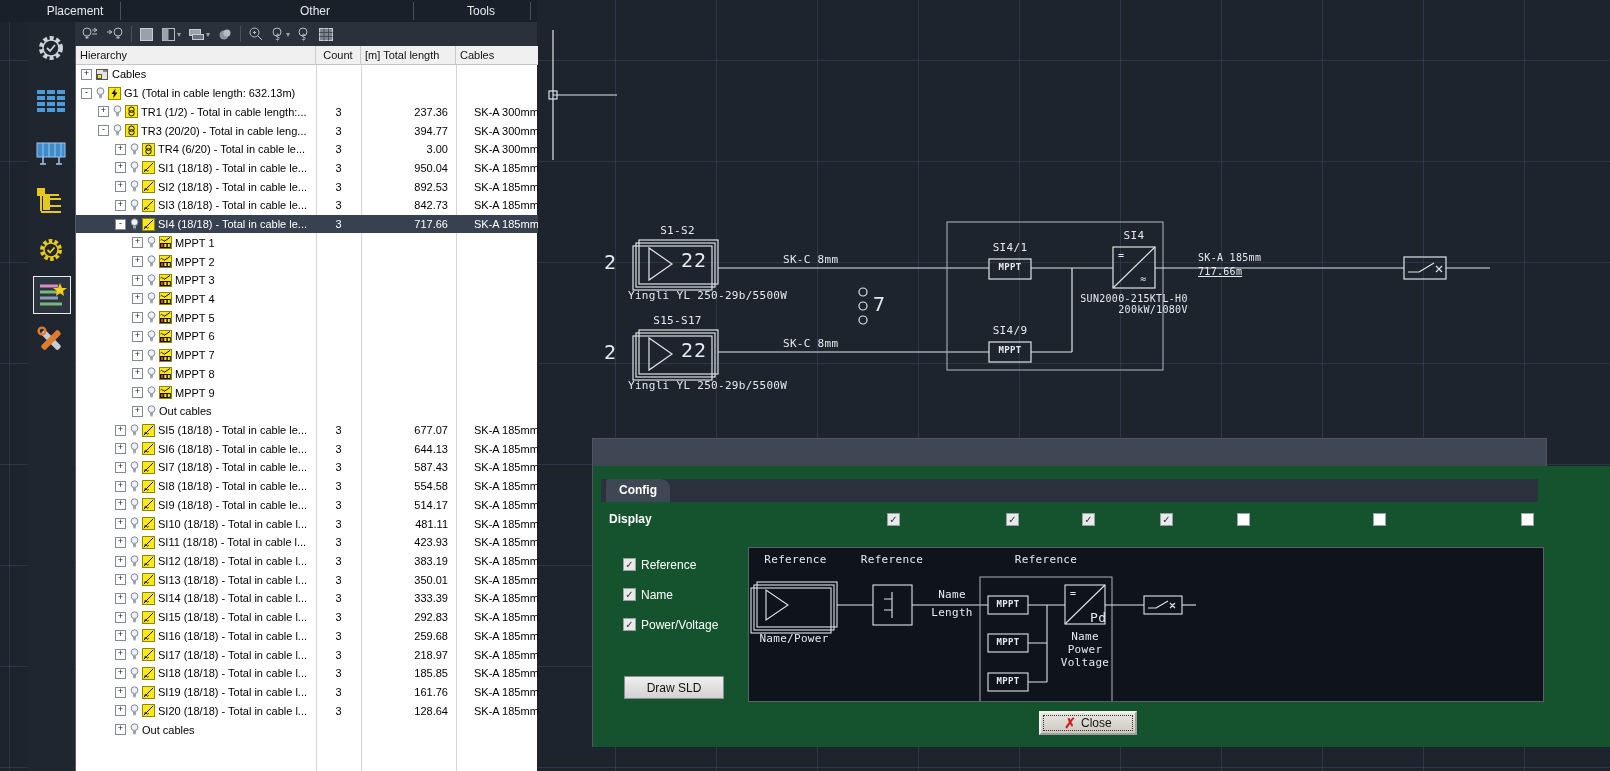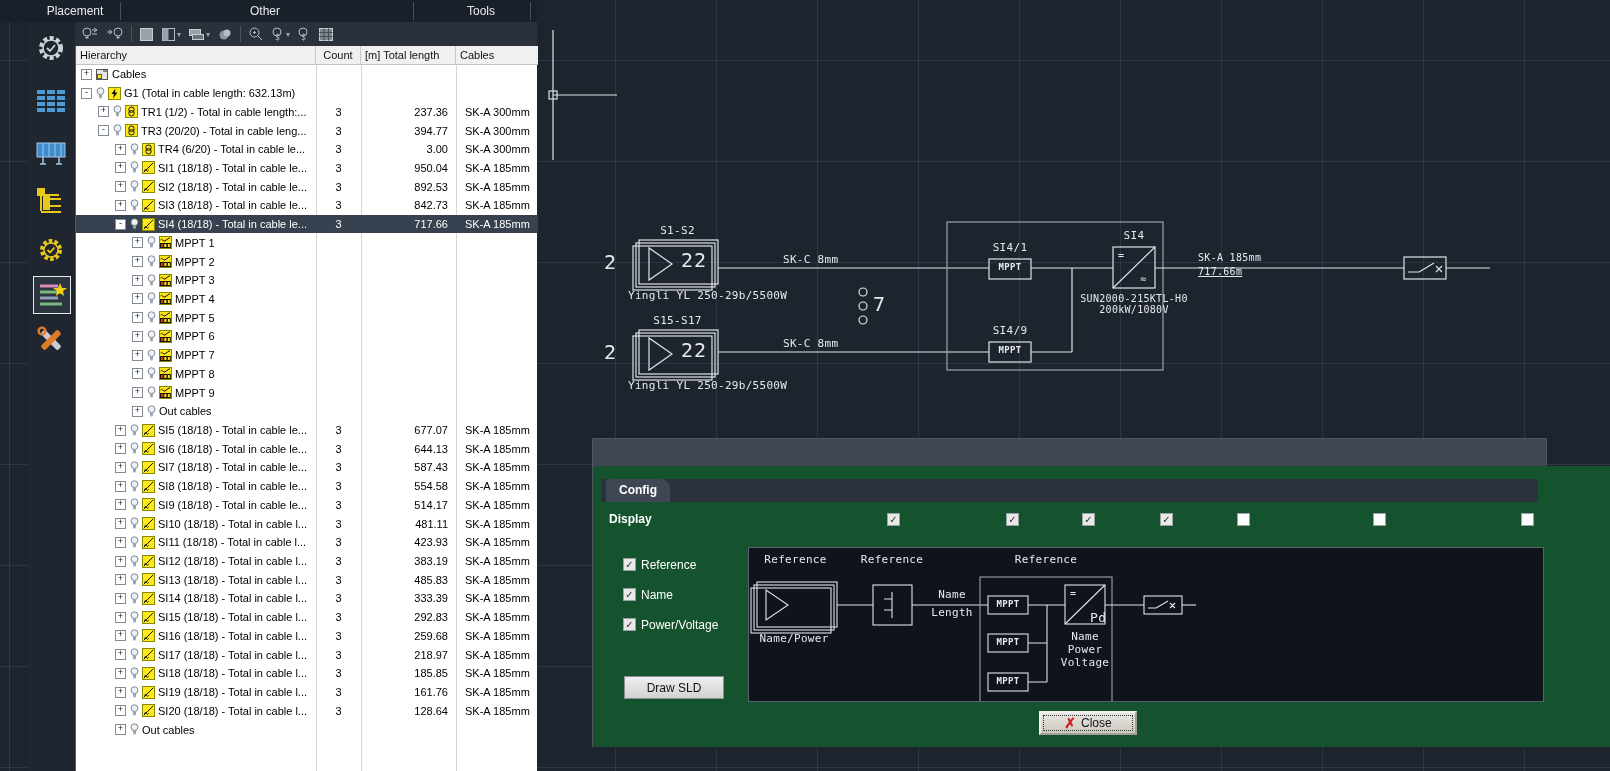"Other" div.menu-tab { text-align: none -> right }
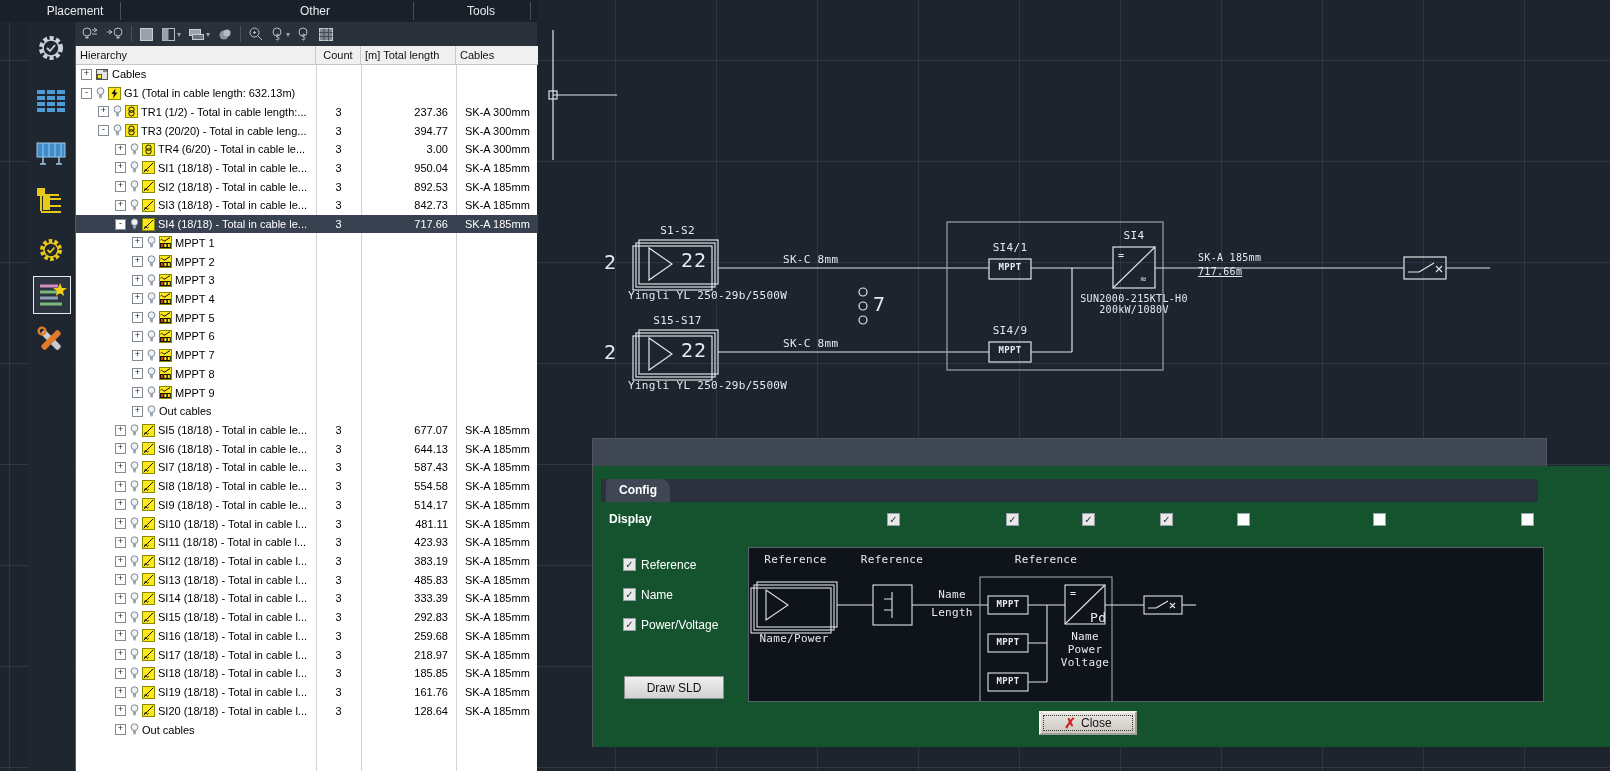"SK-A 300mm" .c-cab { padding-left: 9px -> 18px }
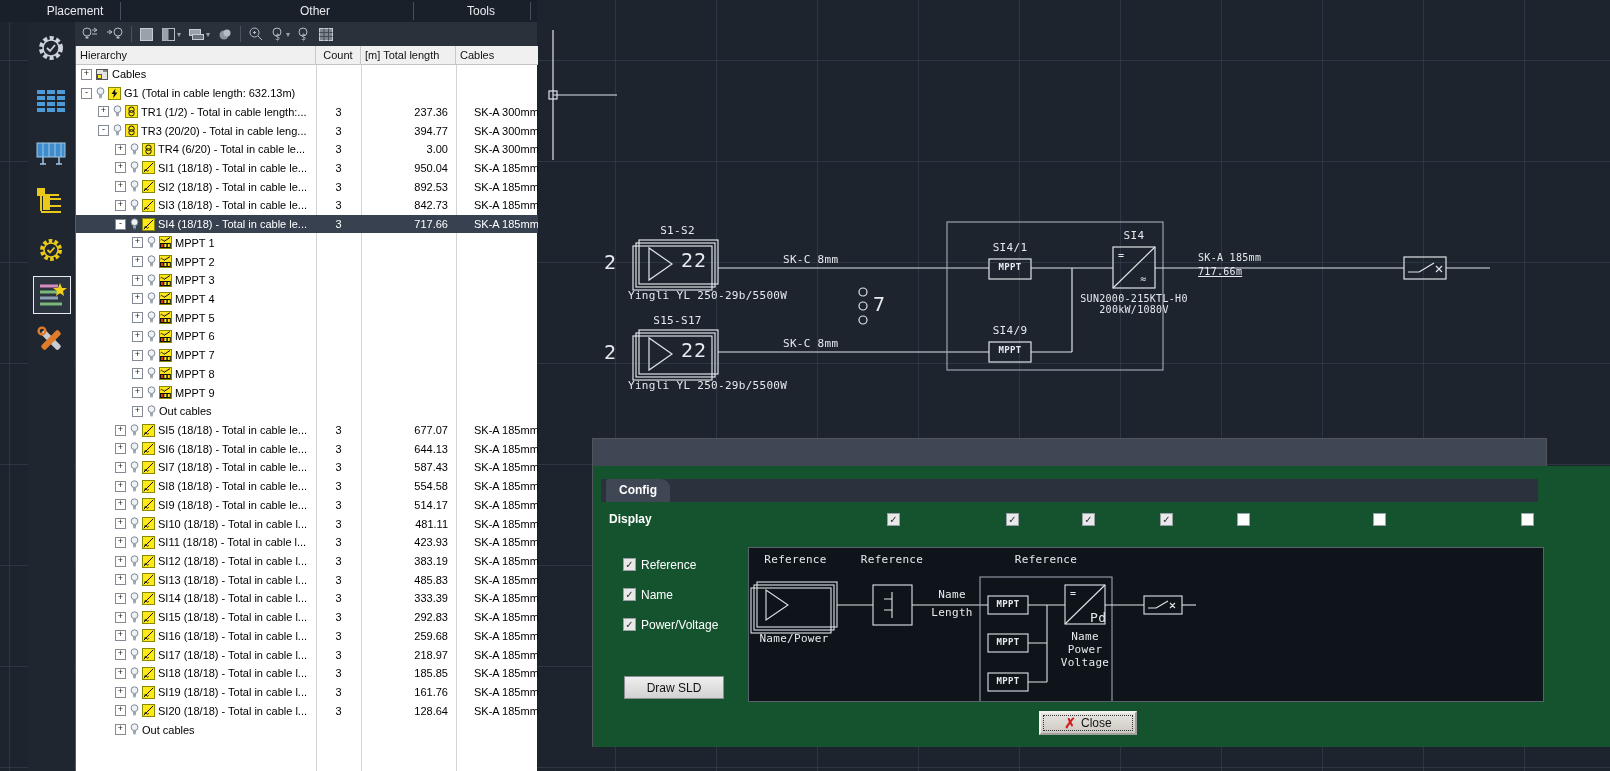"200kW/1080V" div.cad { padding-left: none -> 19px }
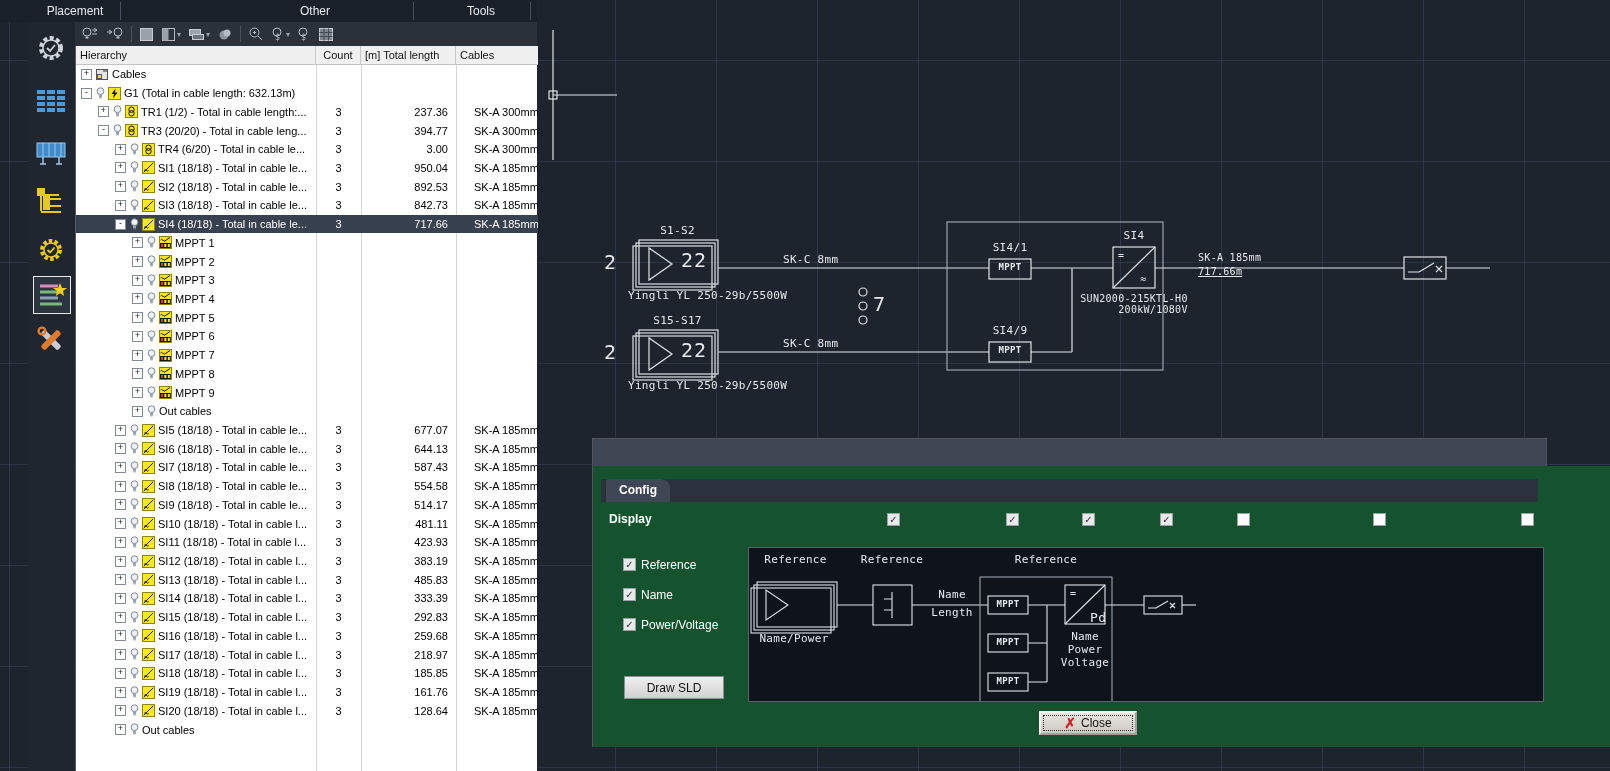"485.83" div.c-len { text: 485.83 -> 350.01 }
